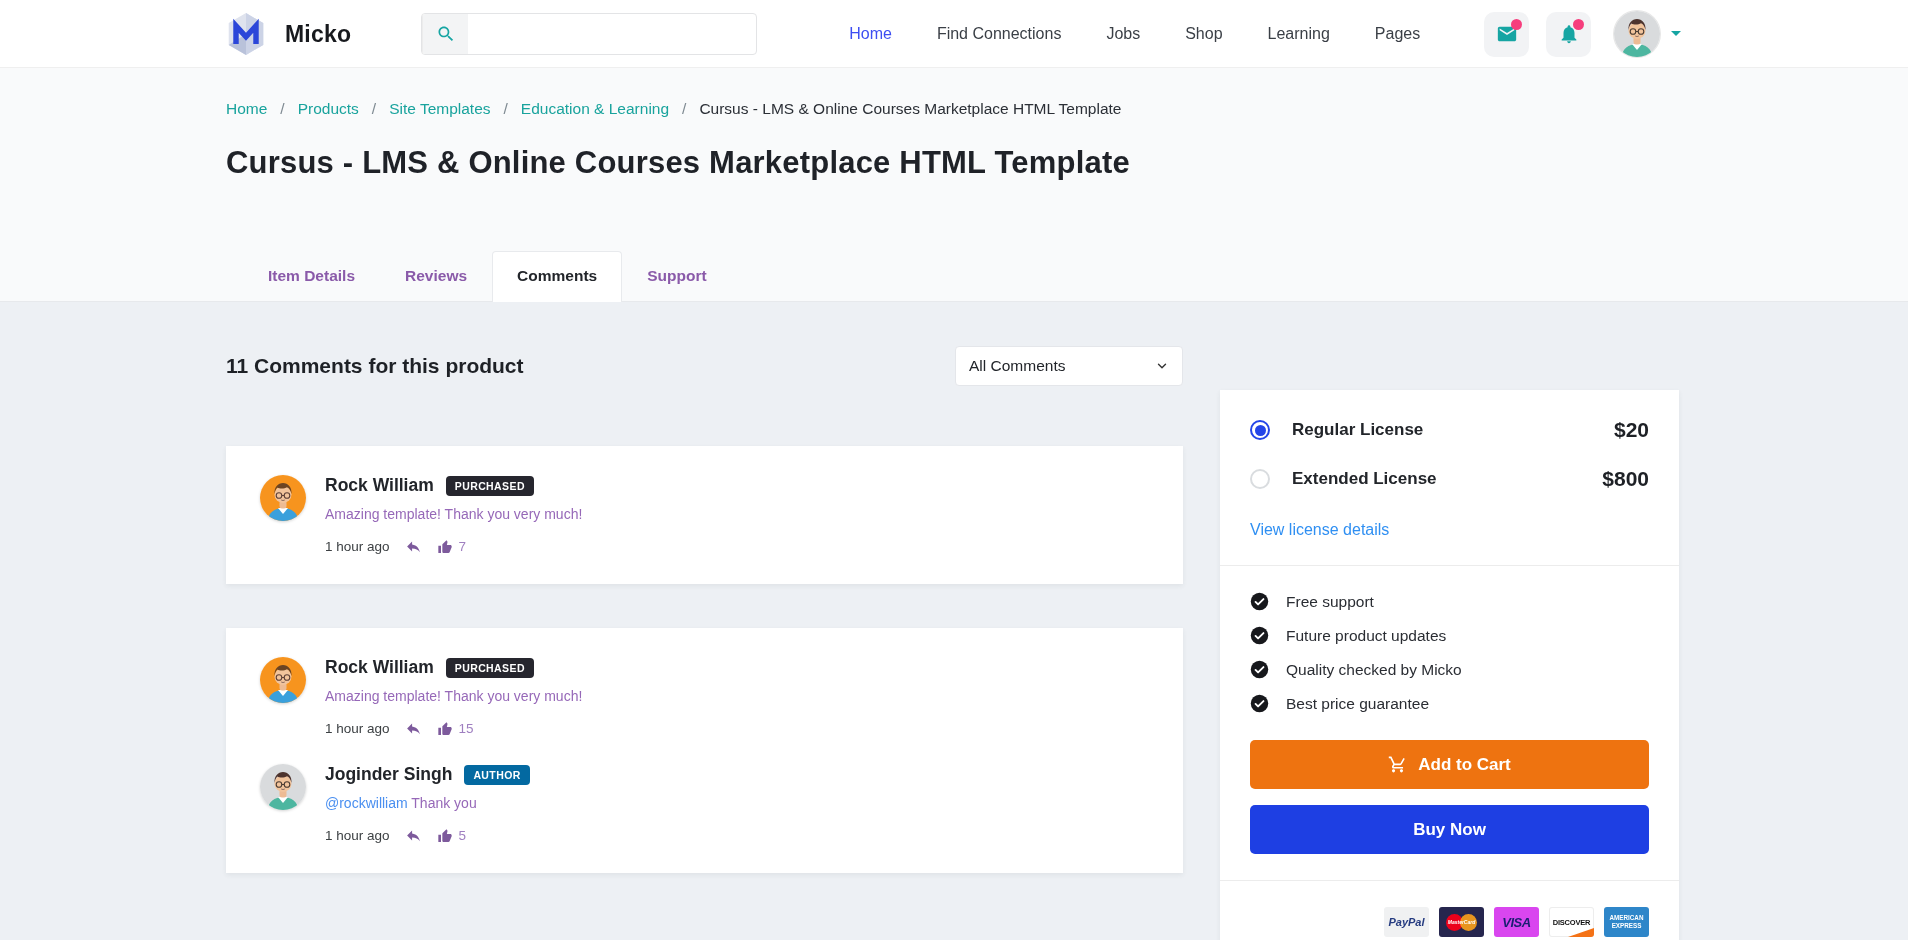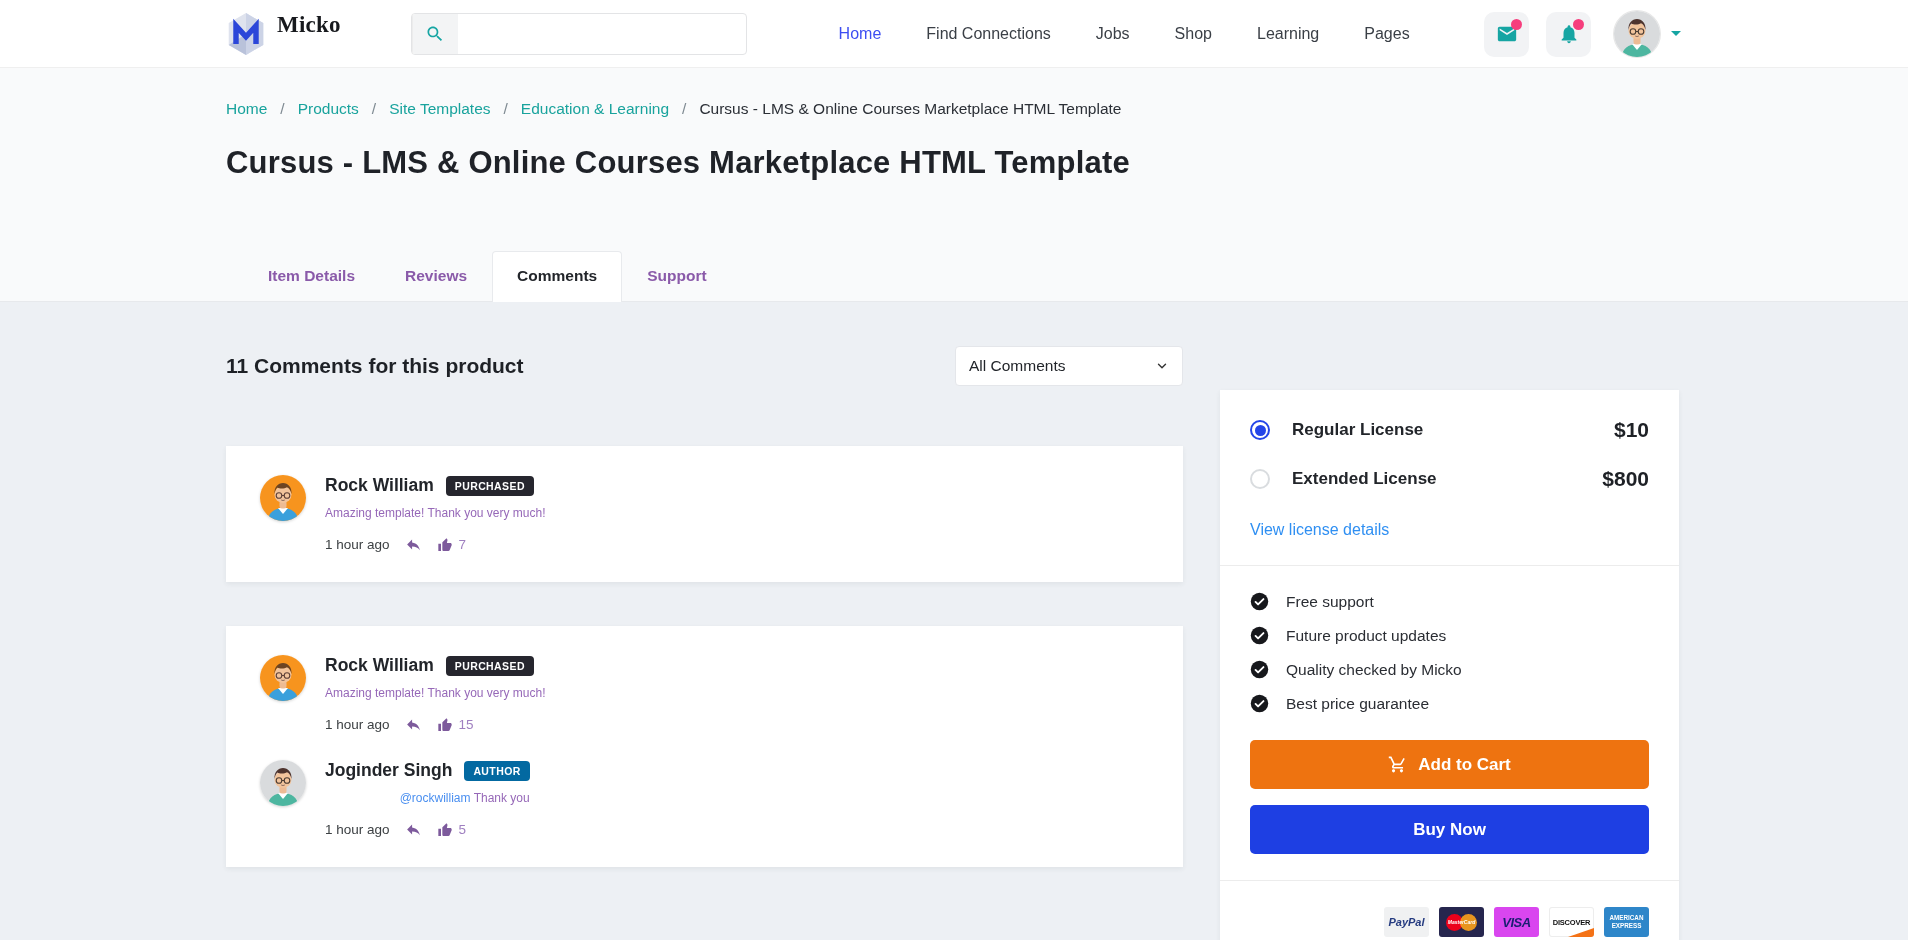"Micko" .brand { align-items: none -> center; font-family: Liberation Serif, serif -> none; gap: 11px -> 19px }
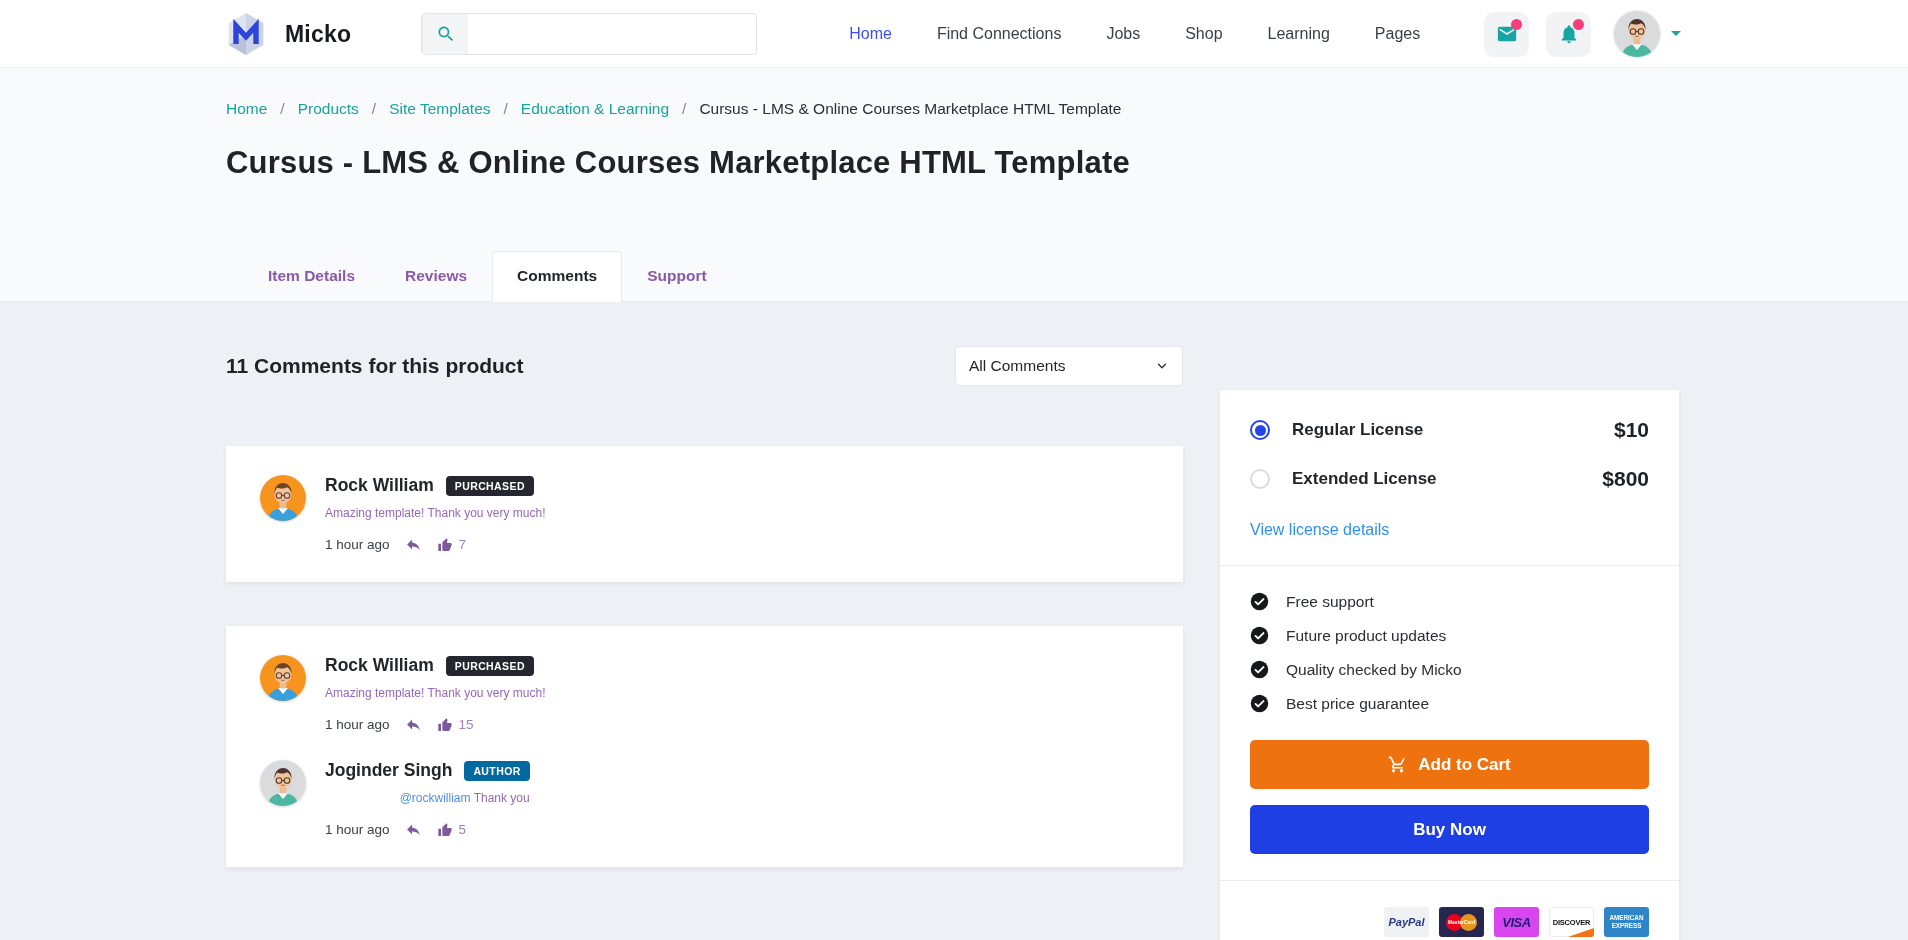"$10" span.lic-price { text: $10 -> $20 }
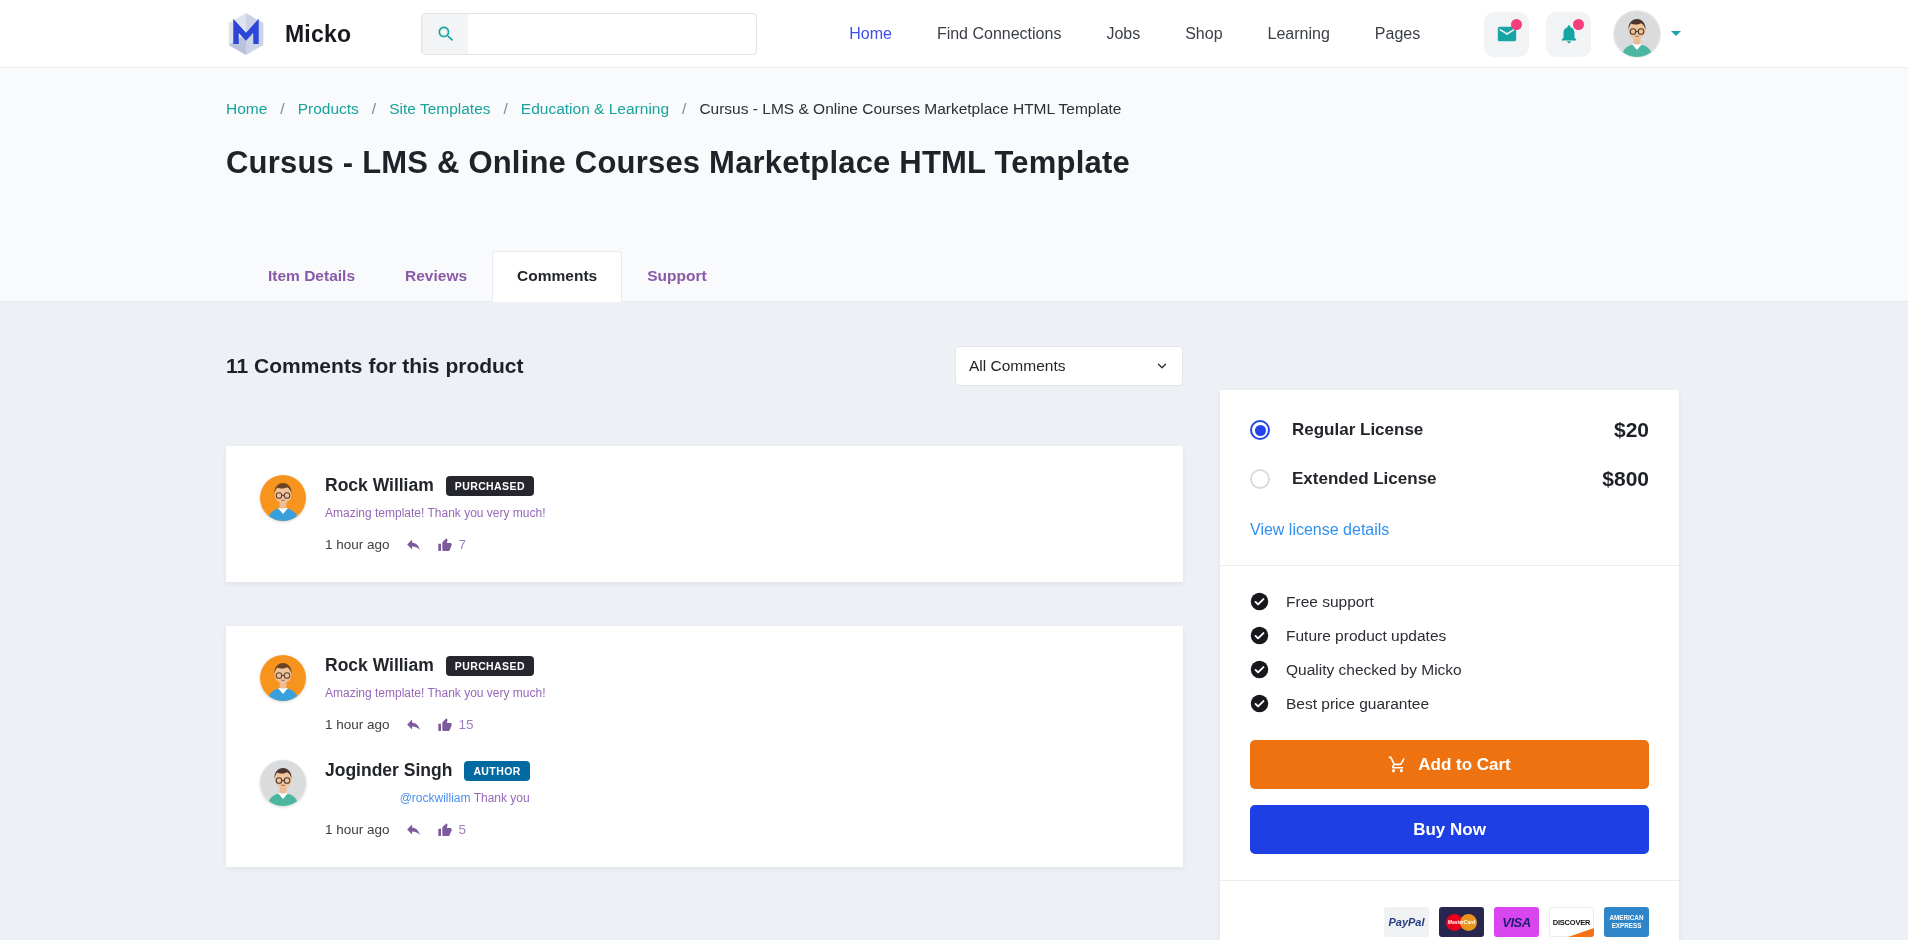"Amazing template! Thank you very" .c-text { font-size: 12px -> 14px; text-align: right -> none }
